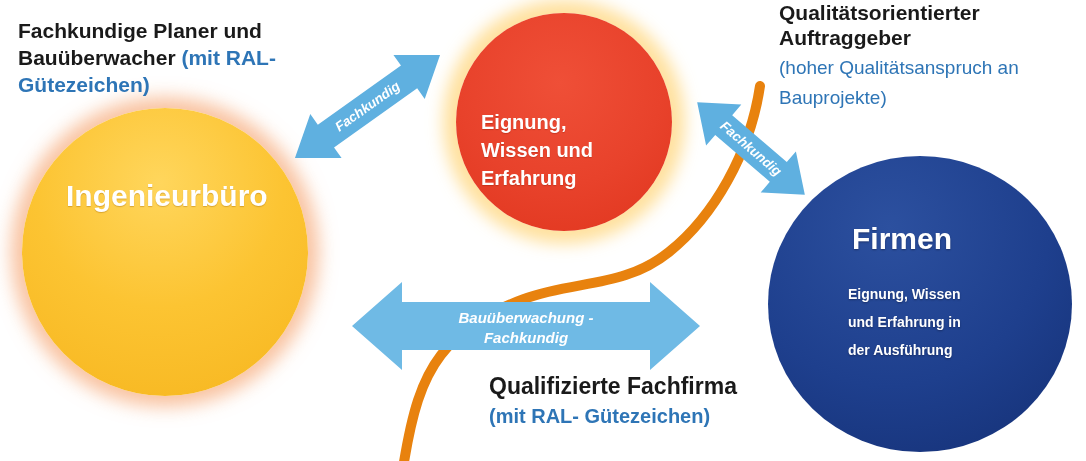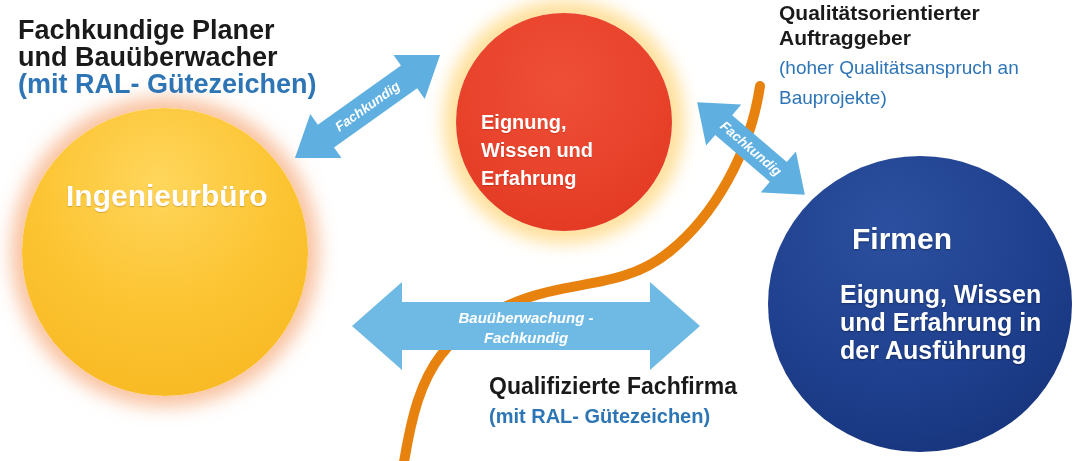"Fachkundige Planer und Bauüberwacher" .annot-tl { font-size: 27px -> 21px }
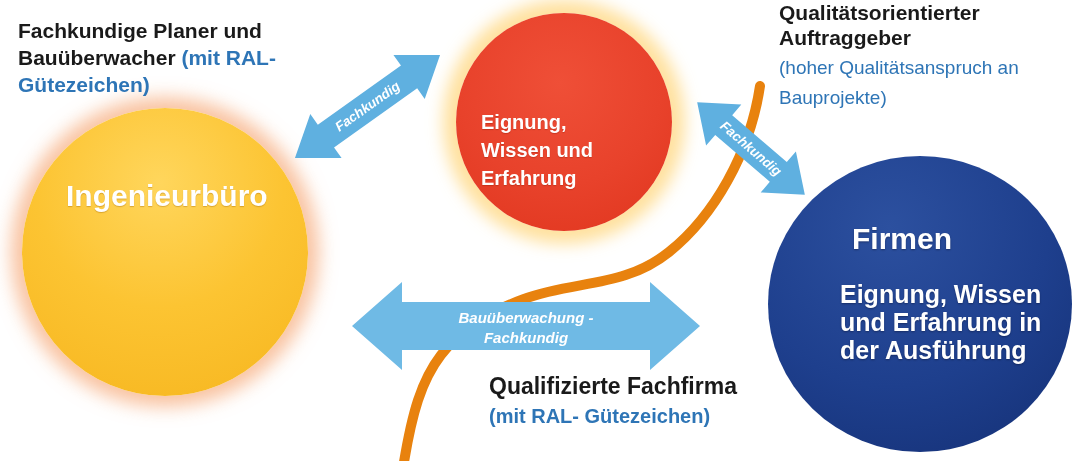"Eignung, Wissen" .node-blue .node-body { font-size: 25px -> 14px; left: 72px -> 80px }
